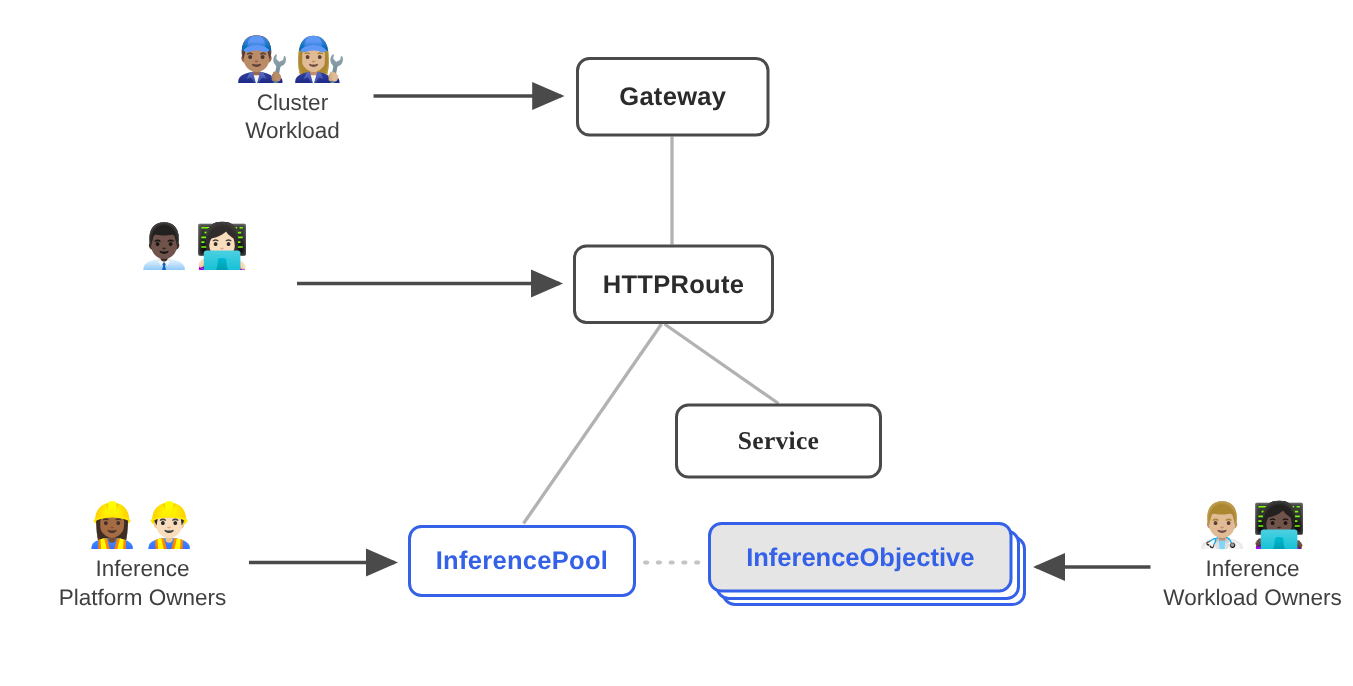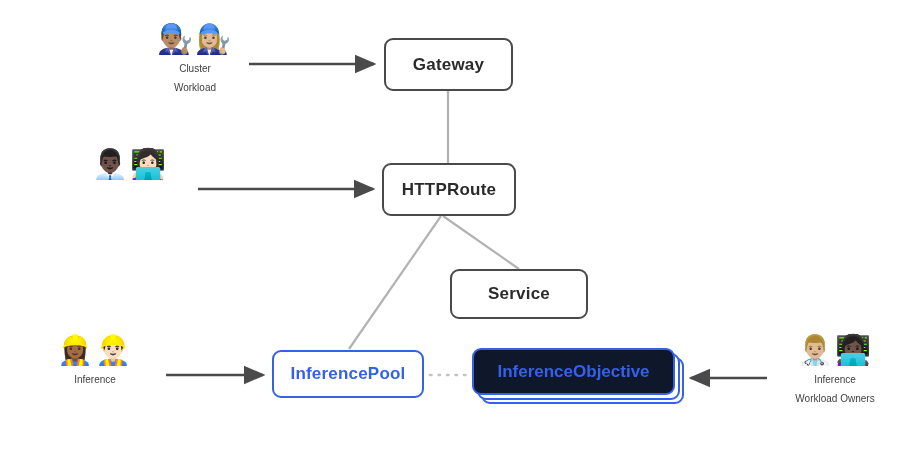"Cluster" .actor-label { font-size: 10px -> 15px }
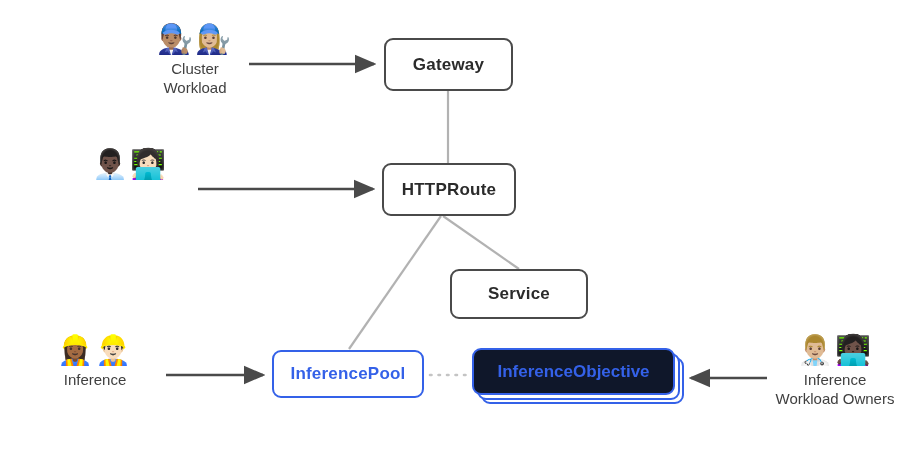"Service" div.node { font-family: none -> Liberation Serif, serif }
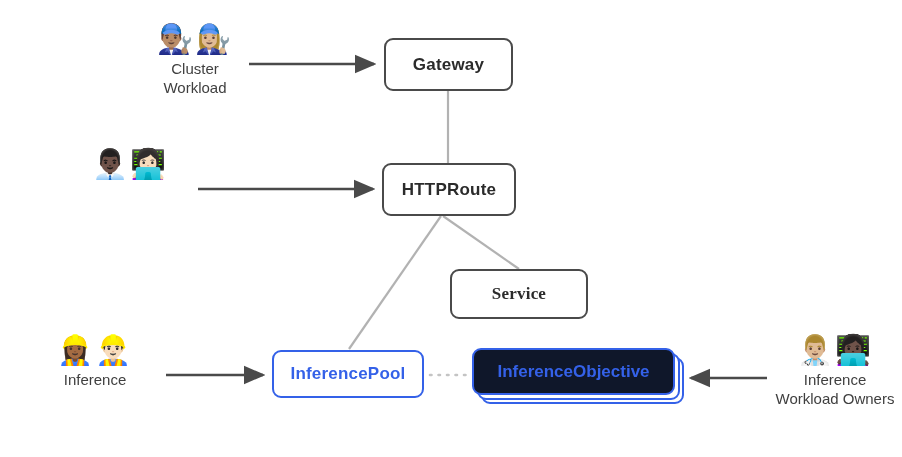"InferenceObjective" .stack-front { background: #0f172a -> #e5e5e5 }
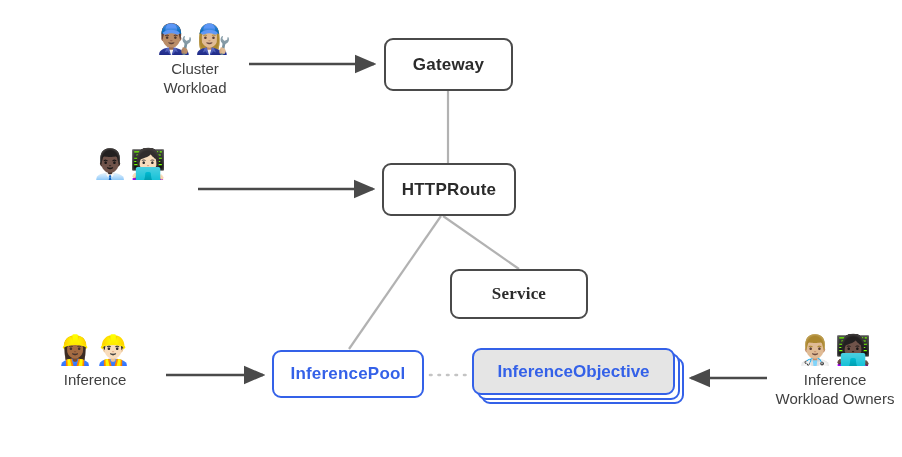"Platform Owners" div { html: none -> <div>Platform Owners</div> }
